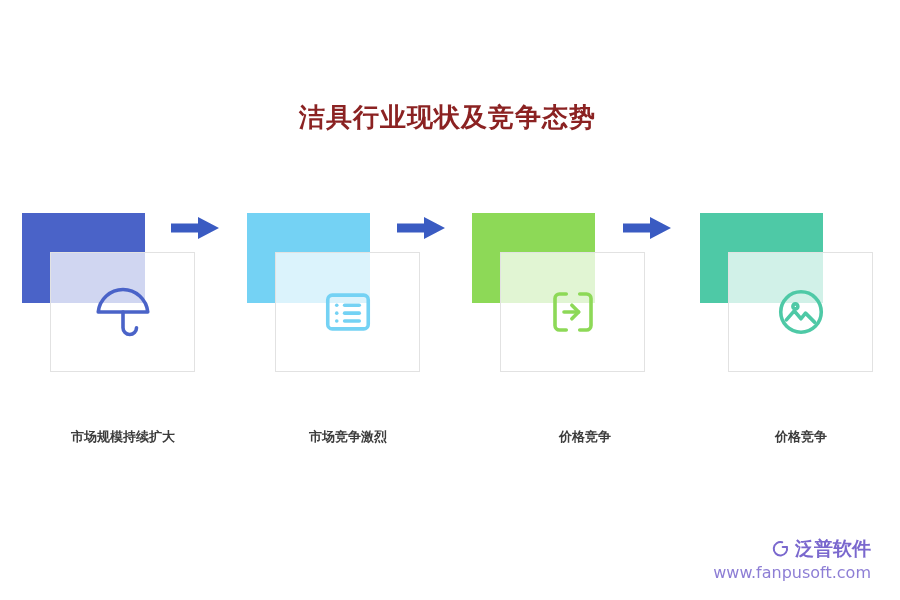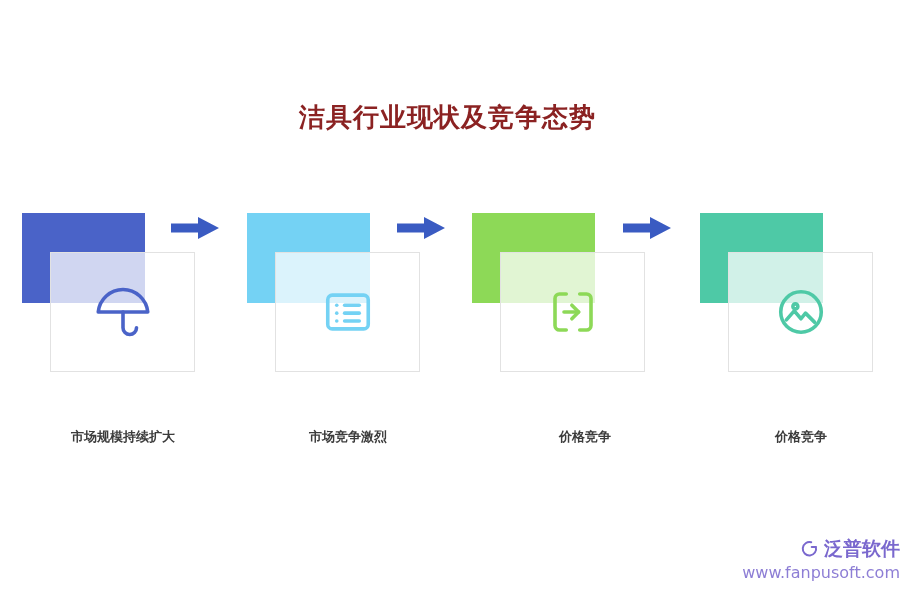"泛普软件" .brand { right: 0 -> 29px }
